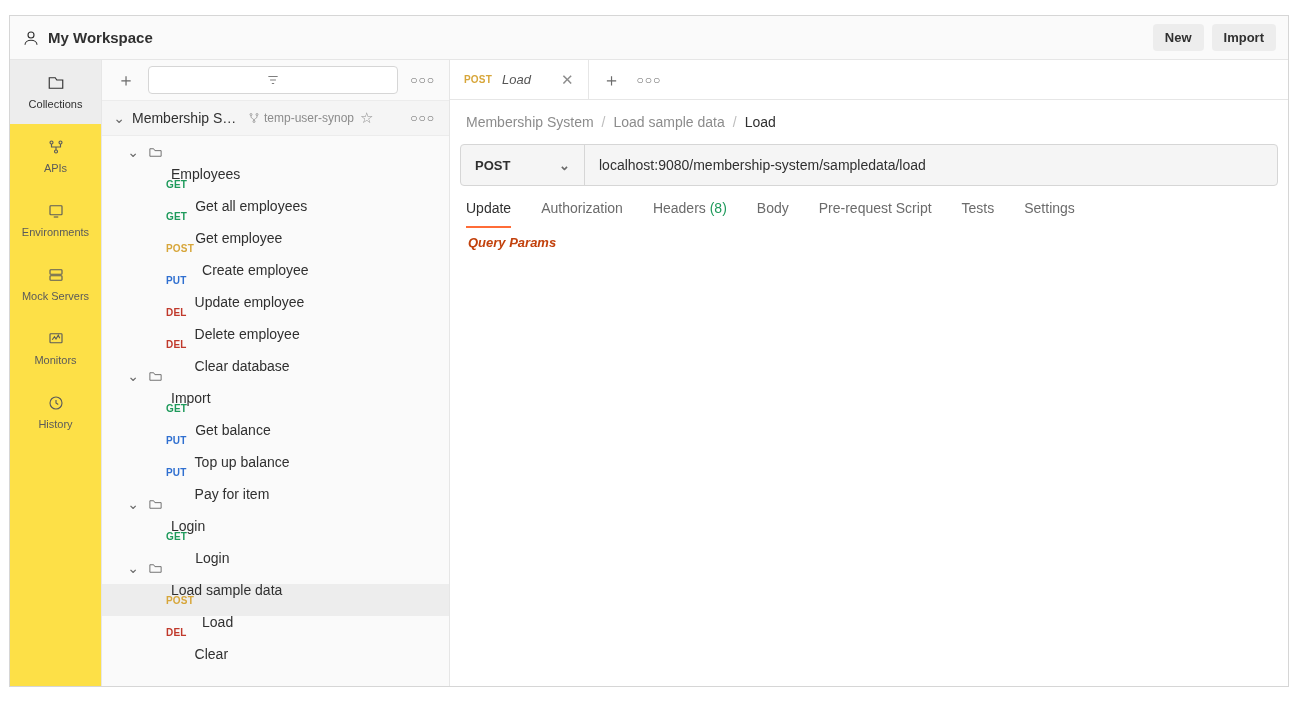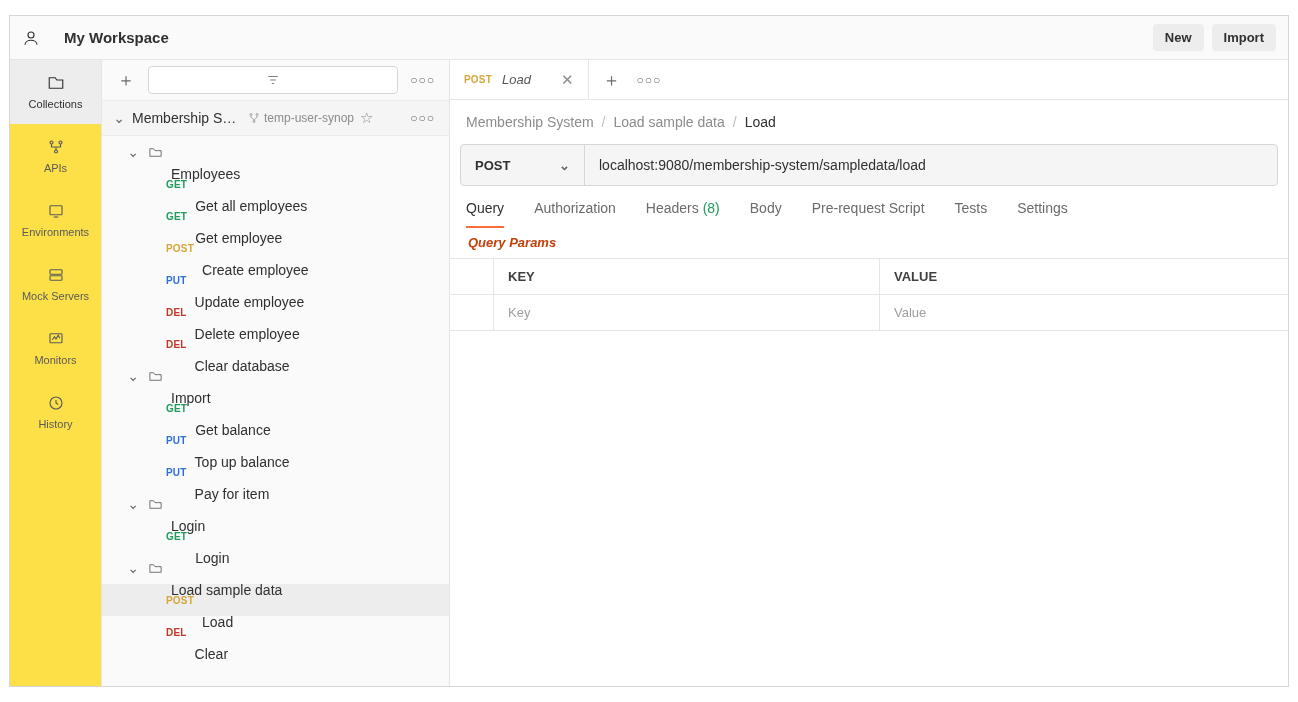"My Workspace" .workspace-label { gap: 24px -> 8px }
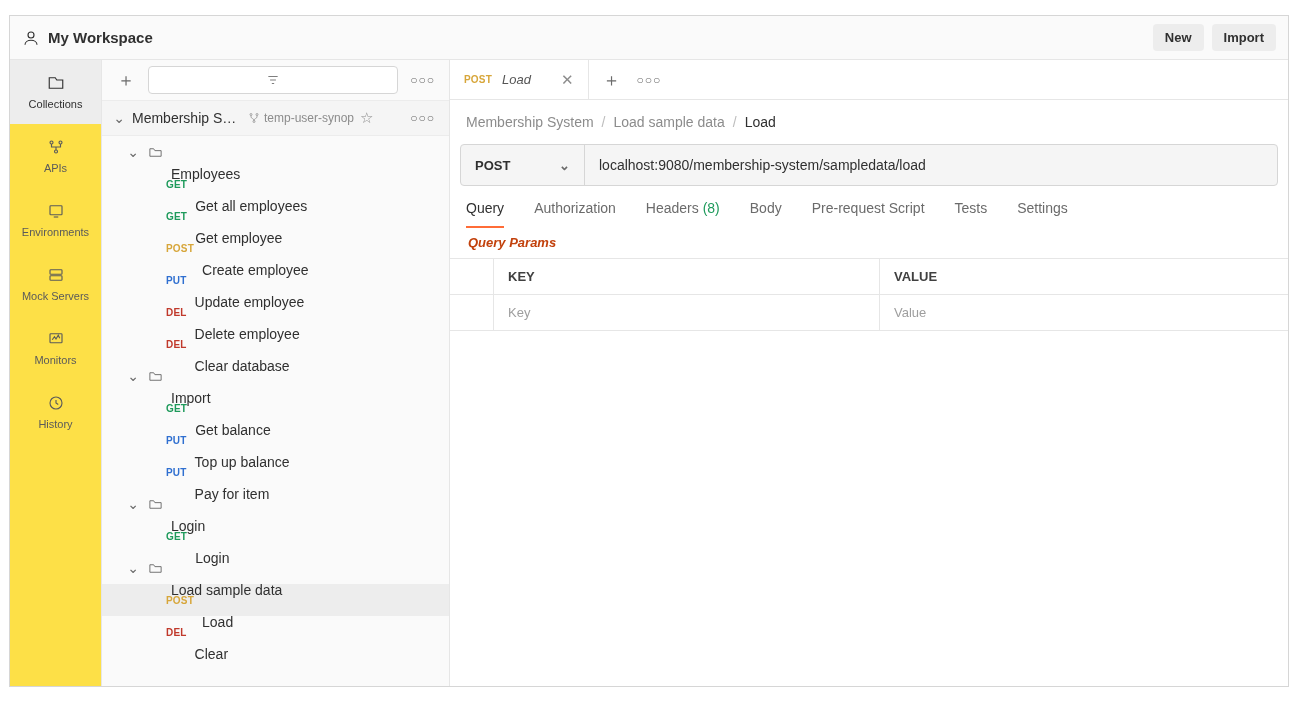"Query" div.reqtab { text: Query -> Update }
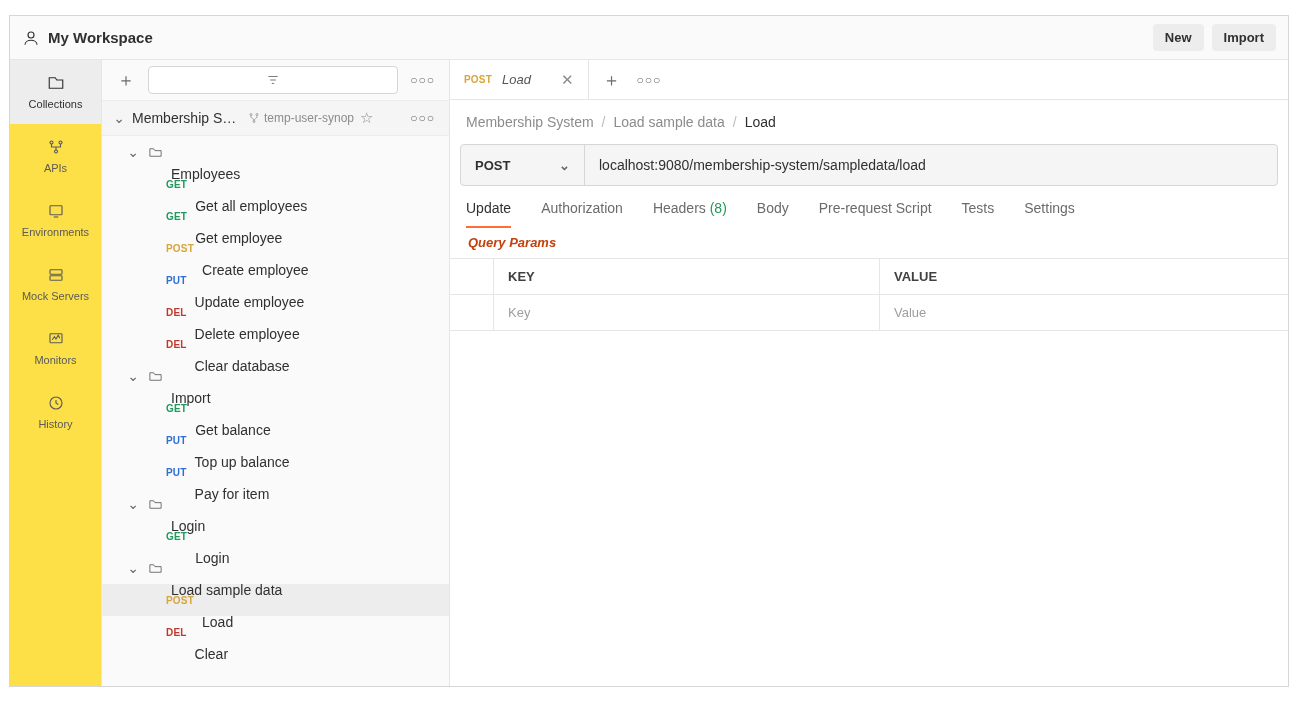"KEY" div.paramtable { html: <div> <div> <div></div> <div>KEY</div> <div>VALUE</div> </div> <div> <div></div> <div><input></div> <div><input></div> </div> </div> -> none }
